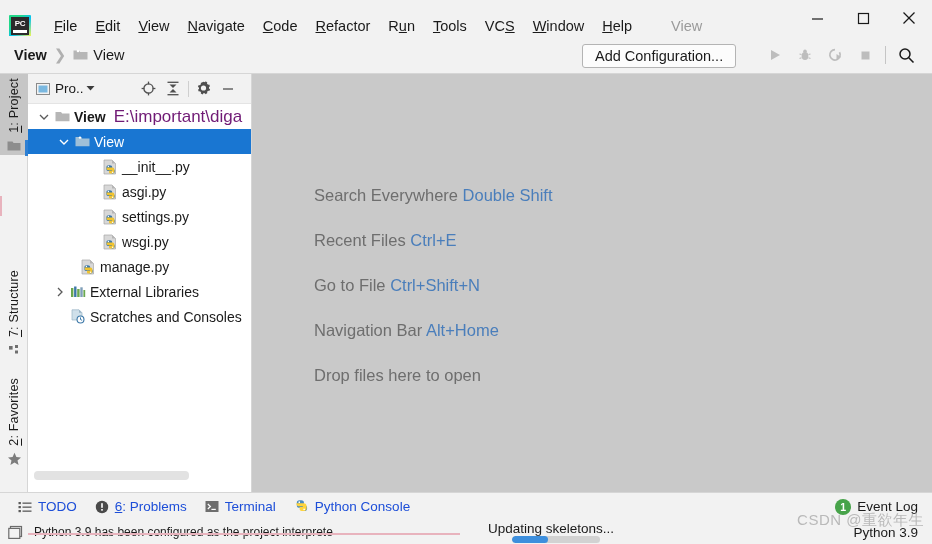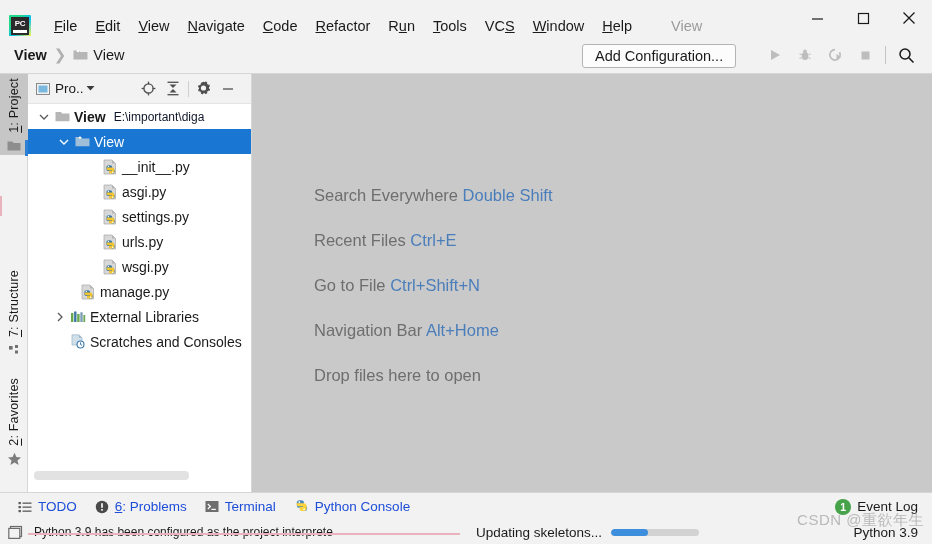"E:\important\diga" .tpath { color: #0f172a -> #701a75; font-size: 12px -> 17px }
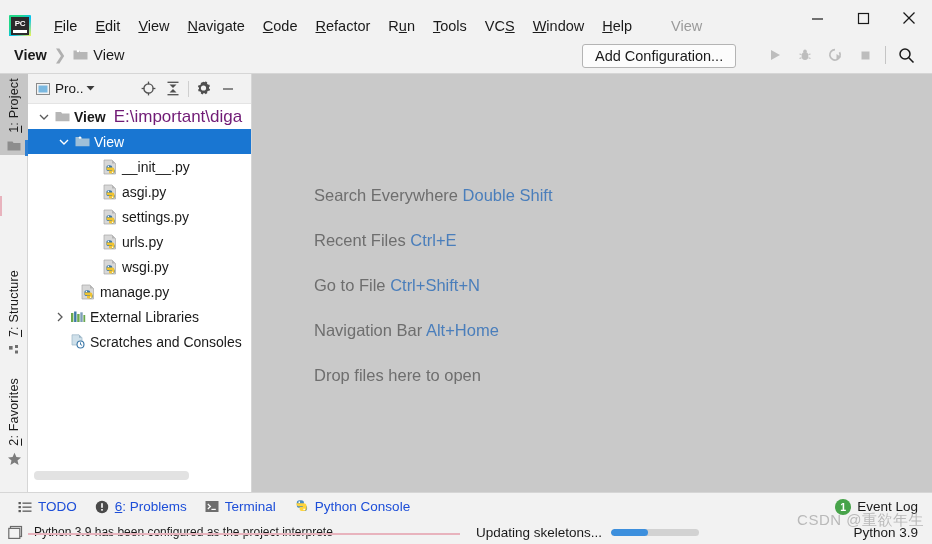"urls.py" div.trow { html: <div> <div></div> <div> <svg> <path></path> <path></path> <path></path> <circle></circle> <path></path> <circle></circle> </svg> </div> <span>urls.py</span> </div> -> none }
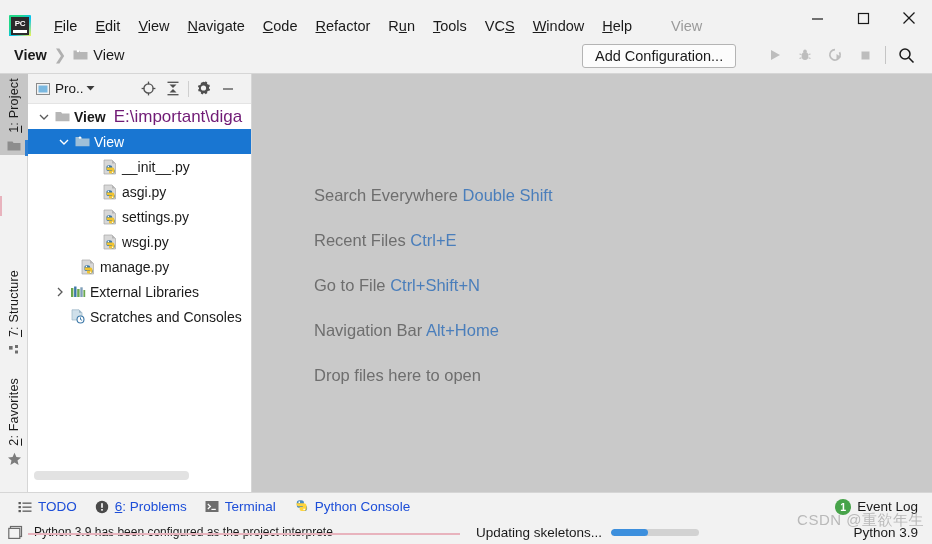"Updating skeletons..." .sb-progress { flex-direction: none -> column; left: 476px -> 488px }
